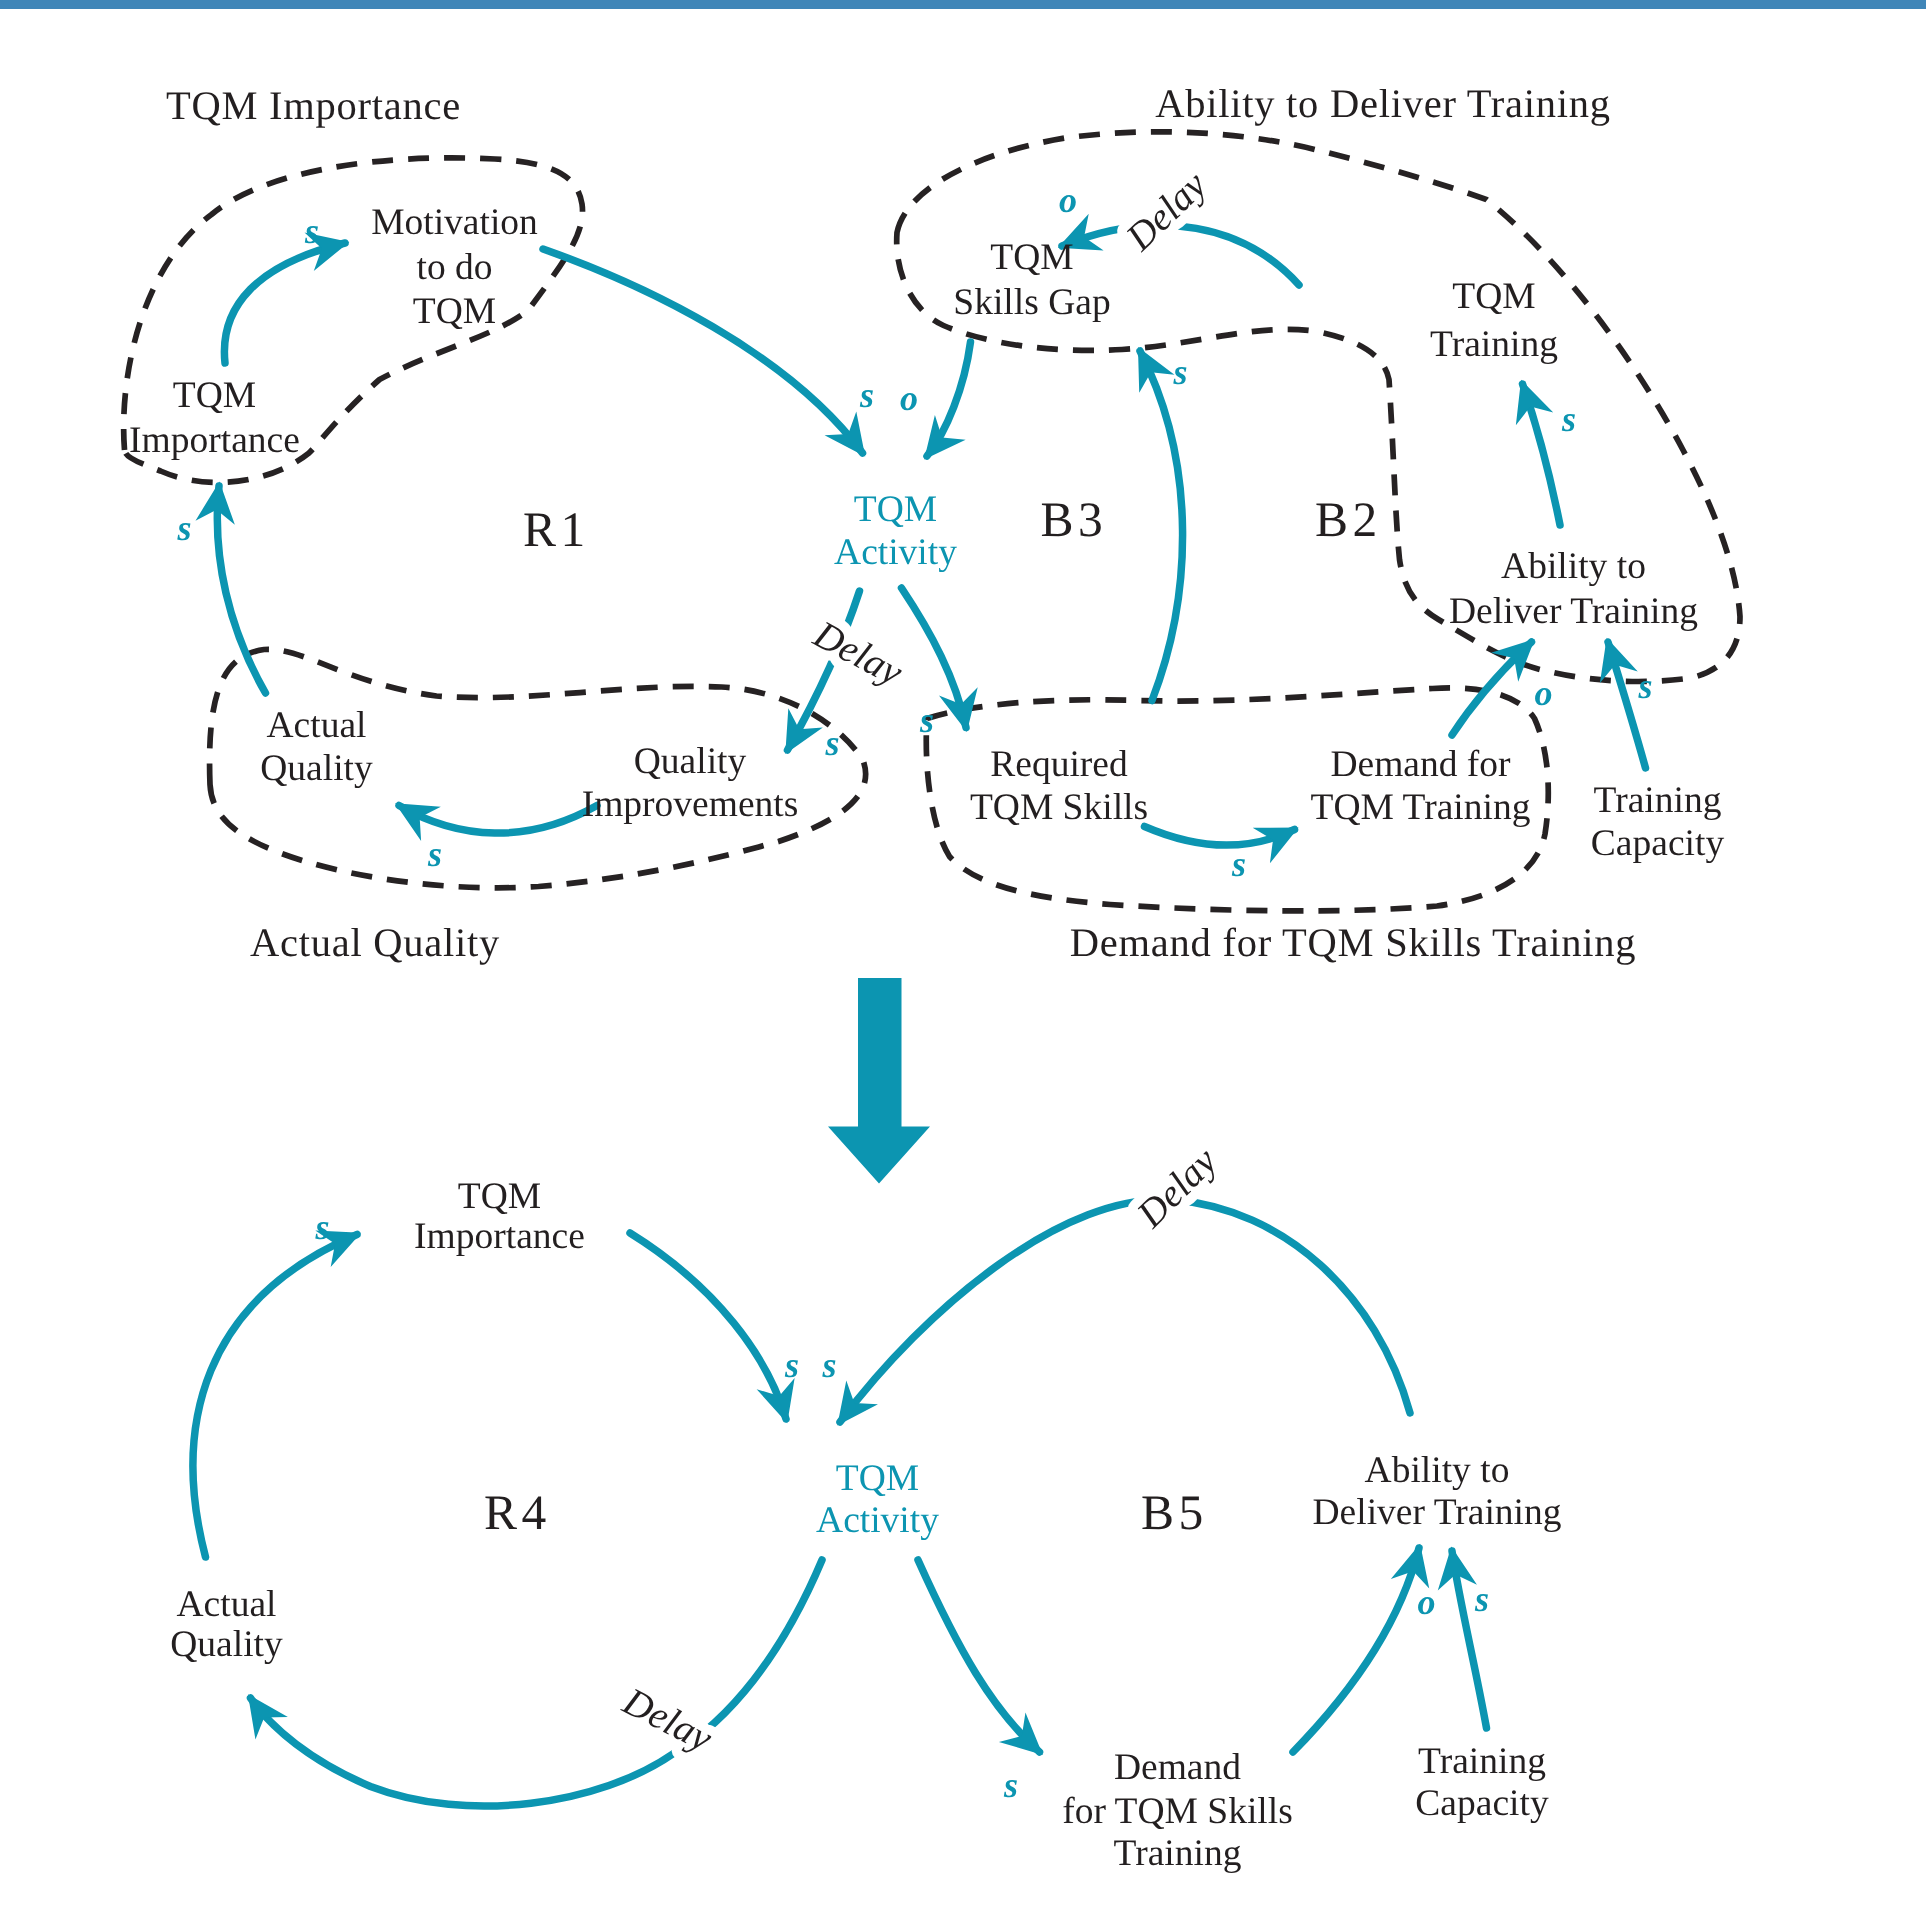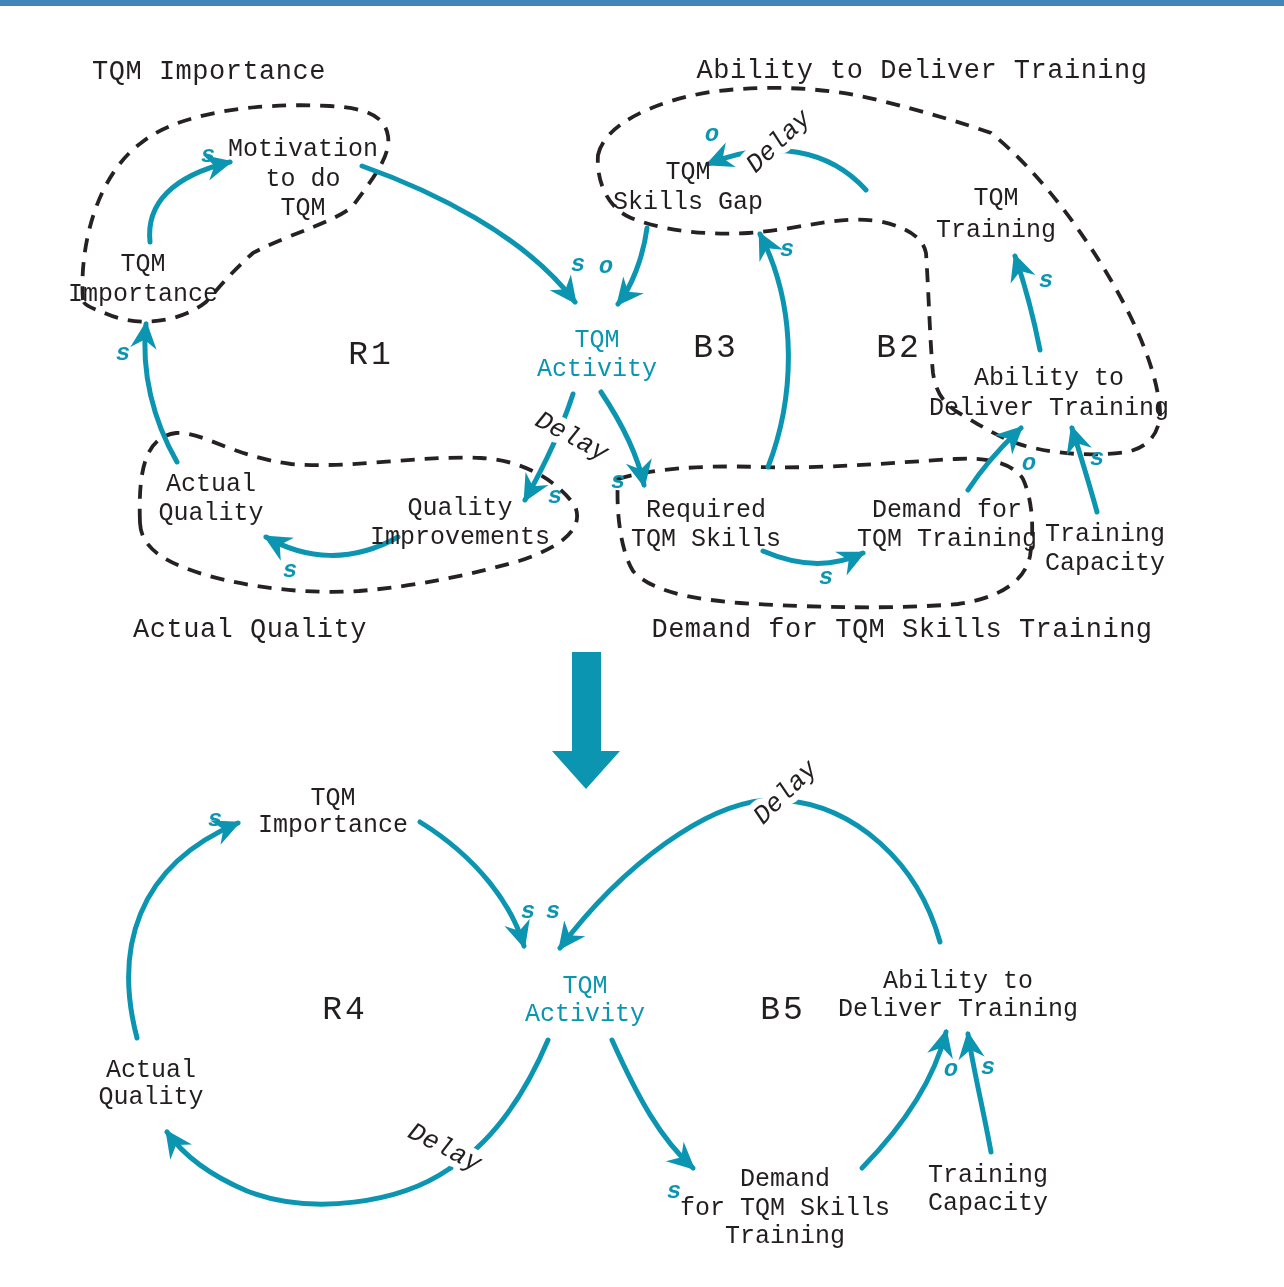"TQM Importance" #stage { font-family: Liberation Mono, monospace -> Liberation Serif, serif }
